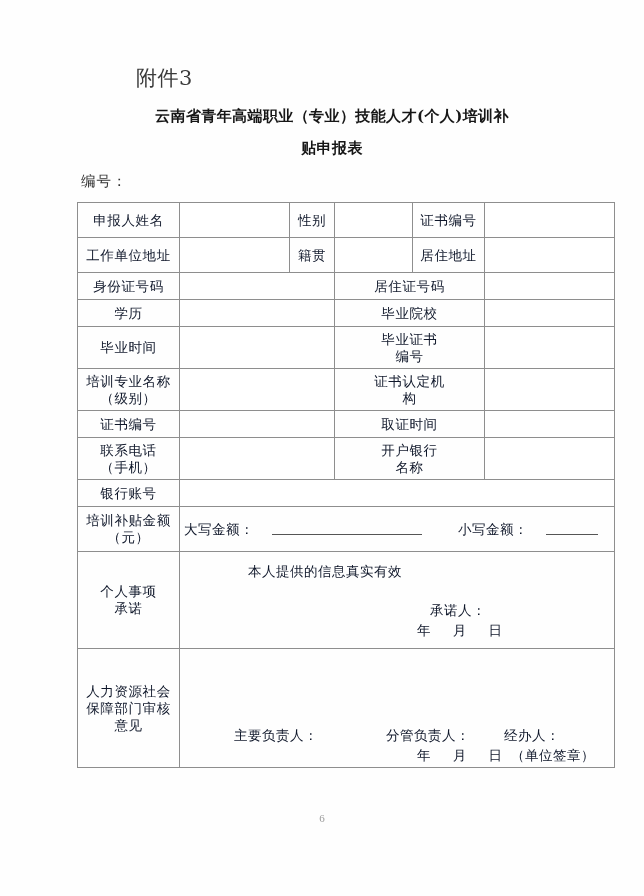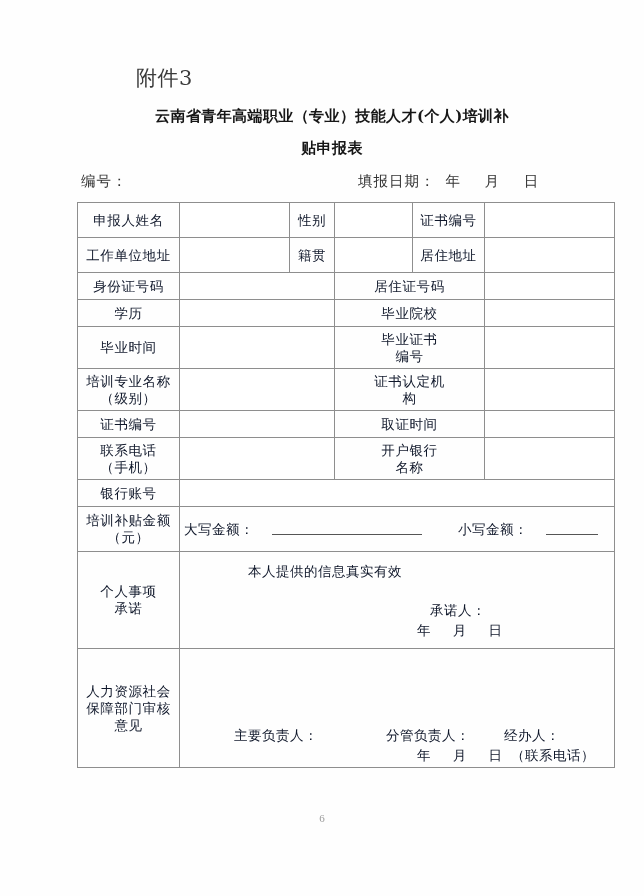"填报日期： 年 月 日" span.meta-date { html: <span> <span>填报日期：</span><span>年 月 日</span> </span> -> none }
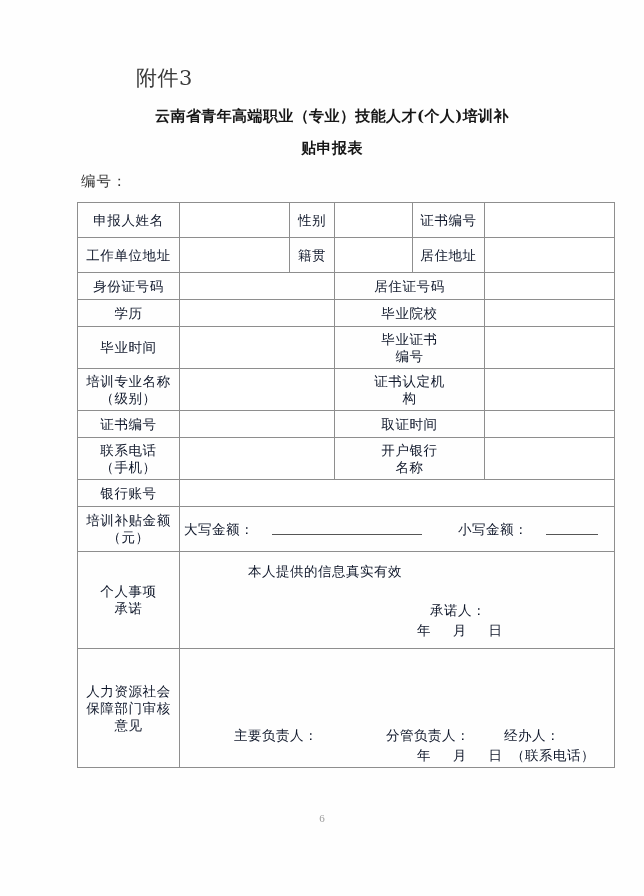"（联系电话）" span { text: 联系电话 -> 单位签章 }
